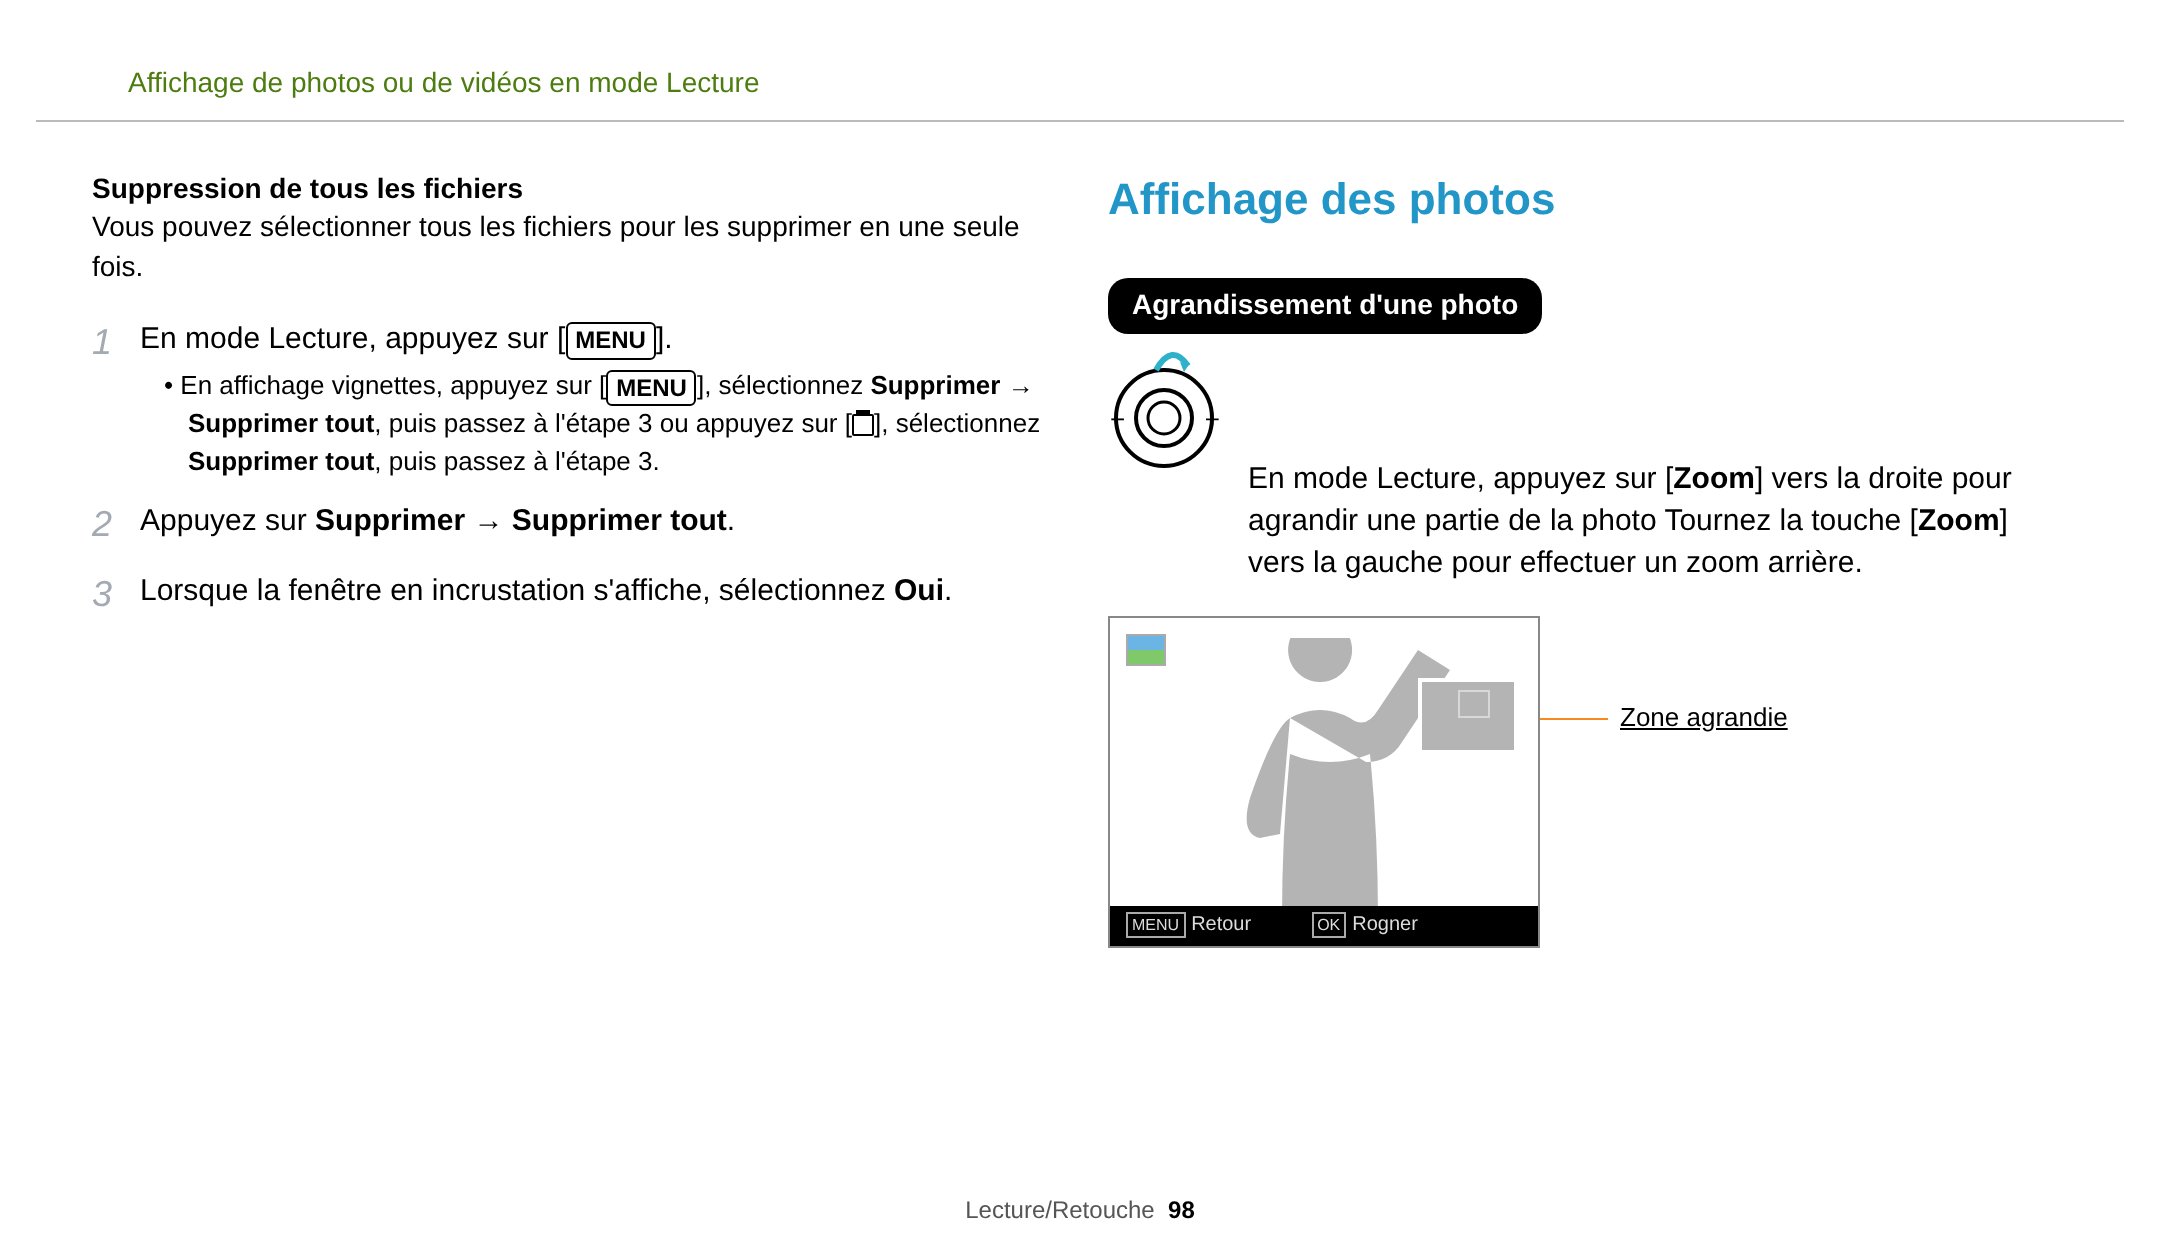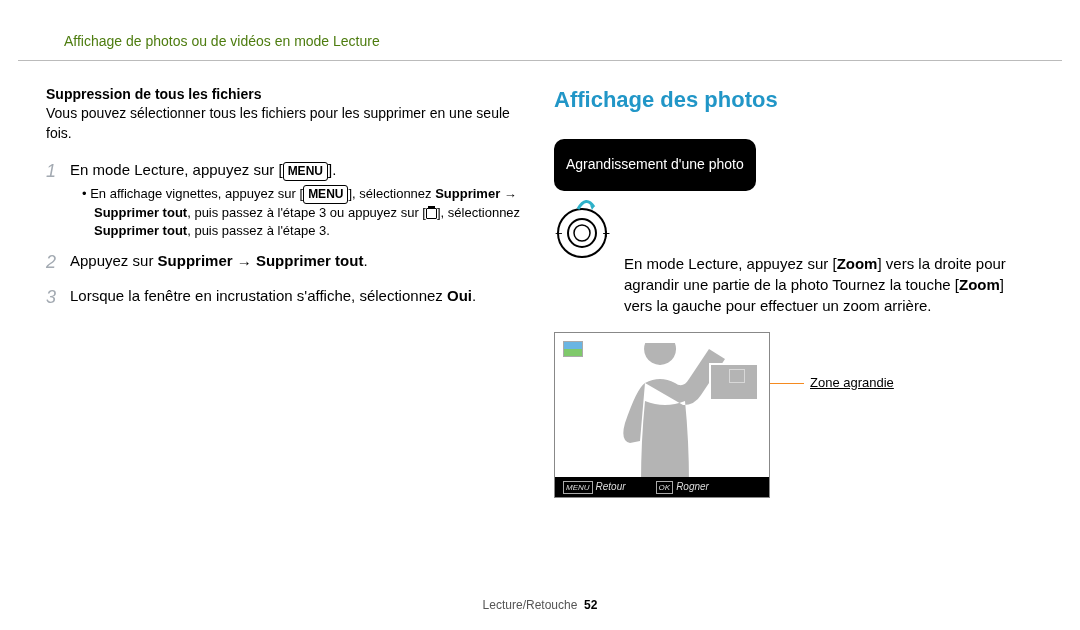"Agrandissement d'une photo" .black-pill { font-weight: 400 -> 700; padding: 16px 12px -> 4px 12px }
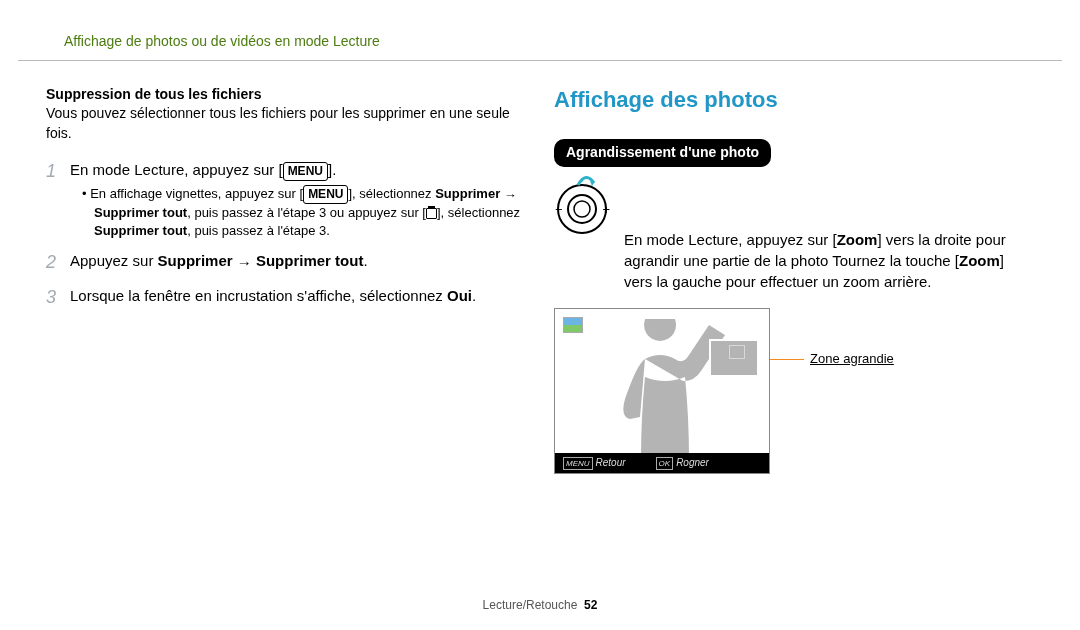"MENU Retour" .bottom-bar { font-style: italic -> none }
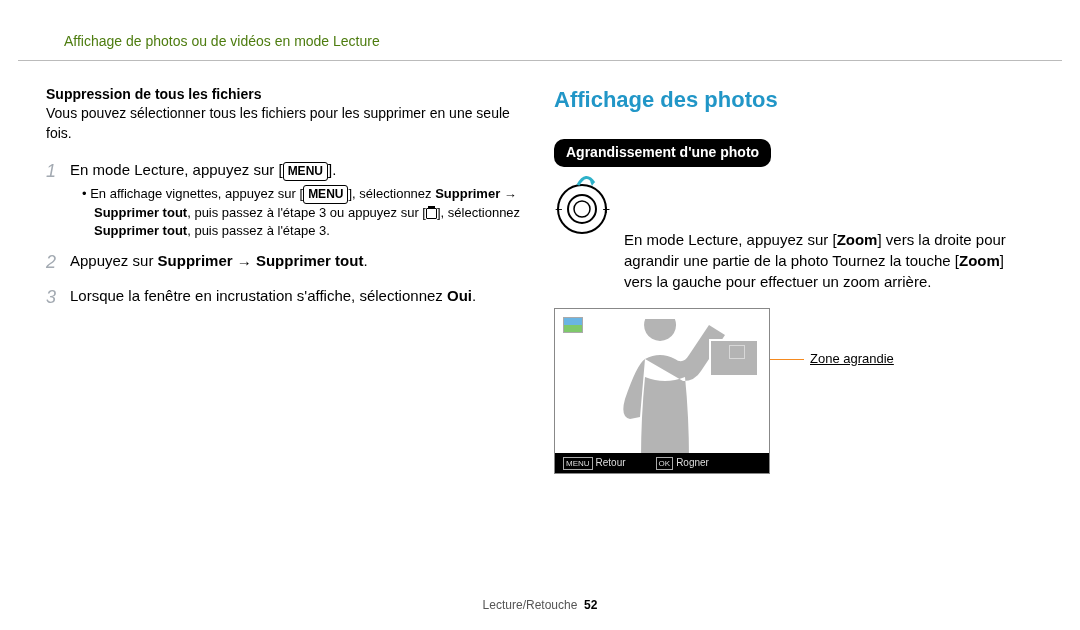"52" b { text: 52 -> 98 }
